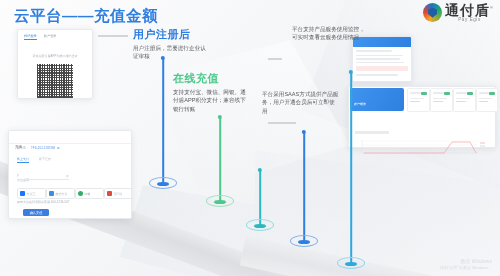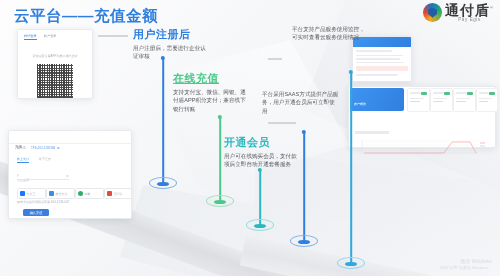"在线充值" div.co-h { text-decoration: underline -> none }
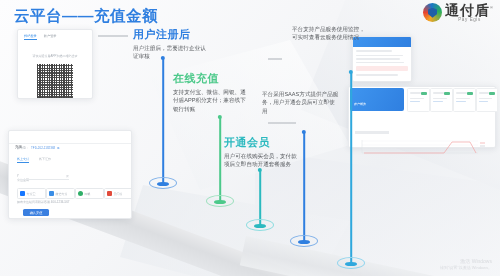"开通会员" div.callout { html: <div> <div>开通会员</div> <div>用户可在线购买会员，支付款项后立即自动开通套餐服务</div> </div> -> none }
